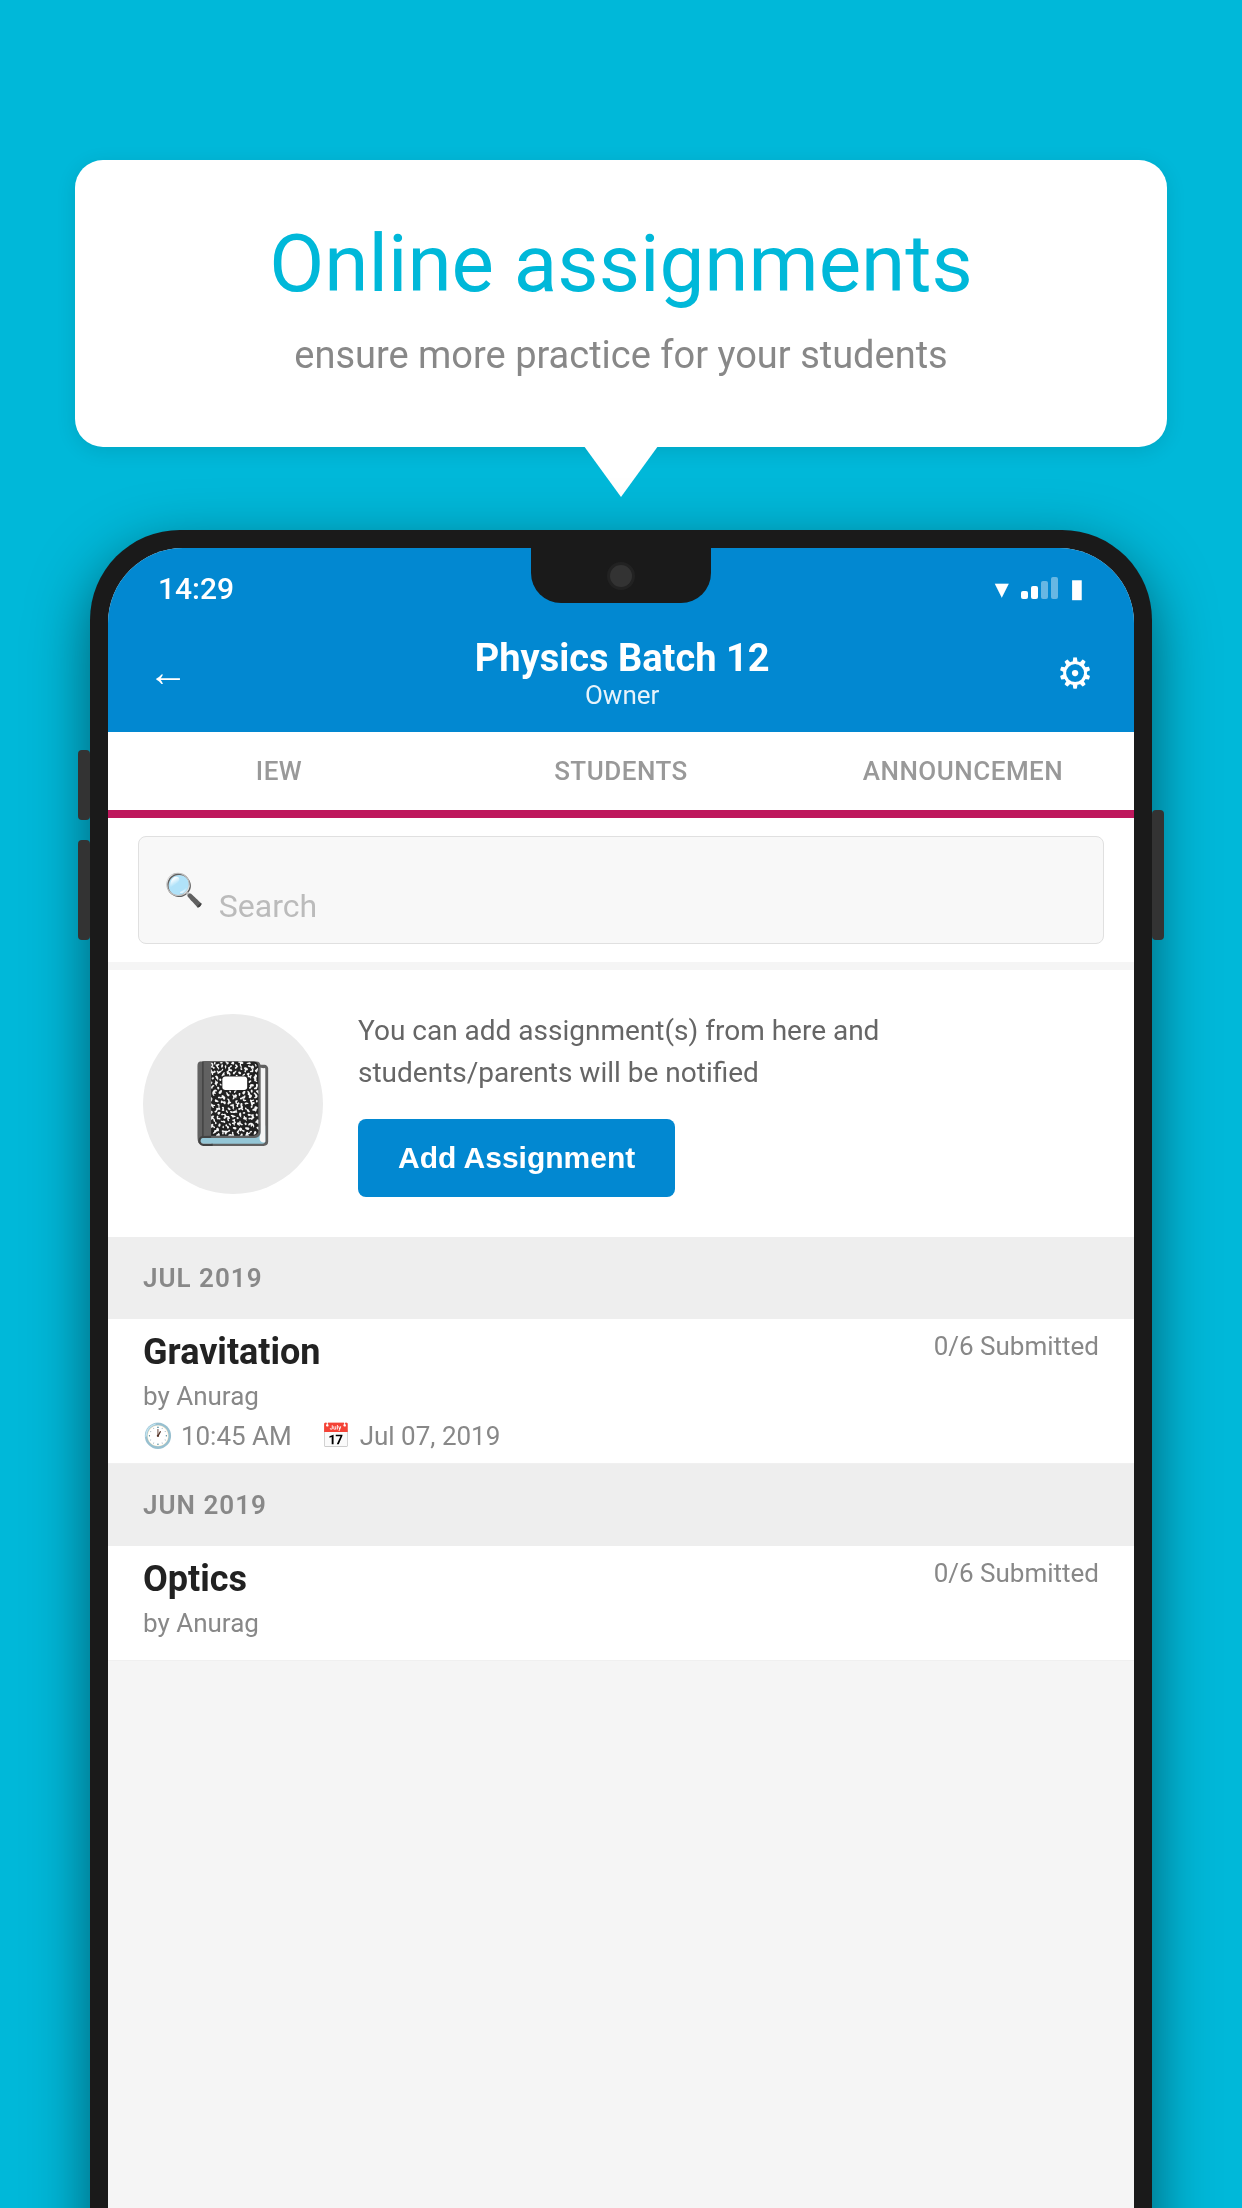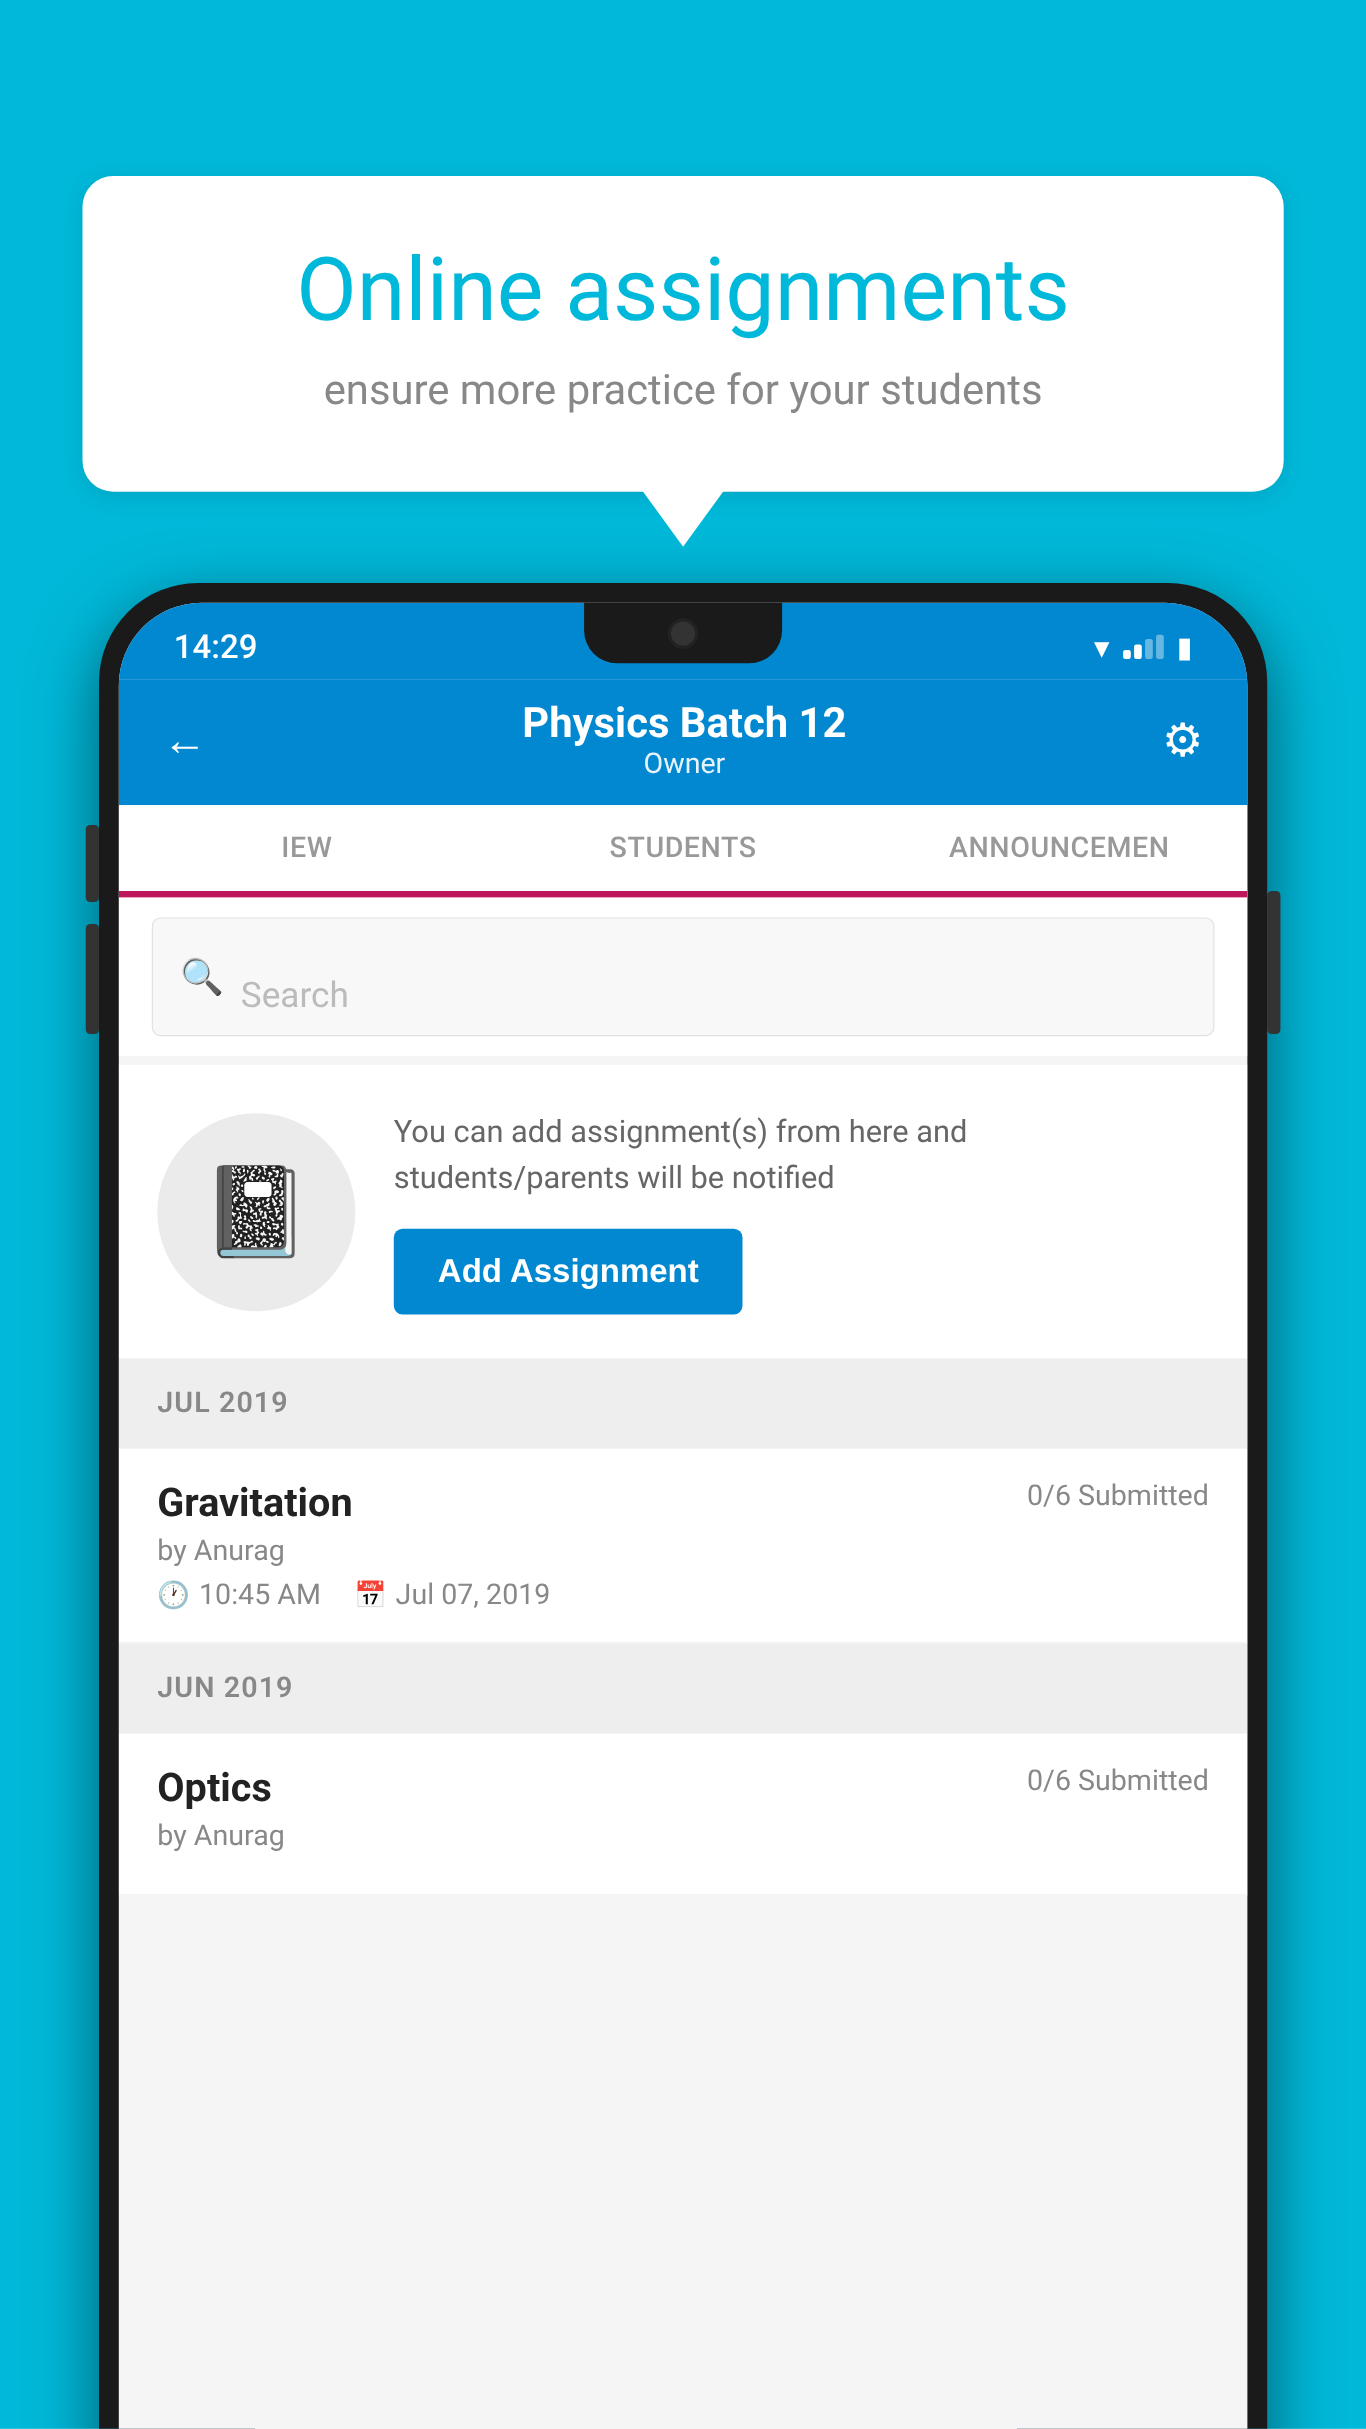"IEW" .tabs-bar { border-bottom: 6px solid #be185d -> 8px solid #be185d }
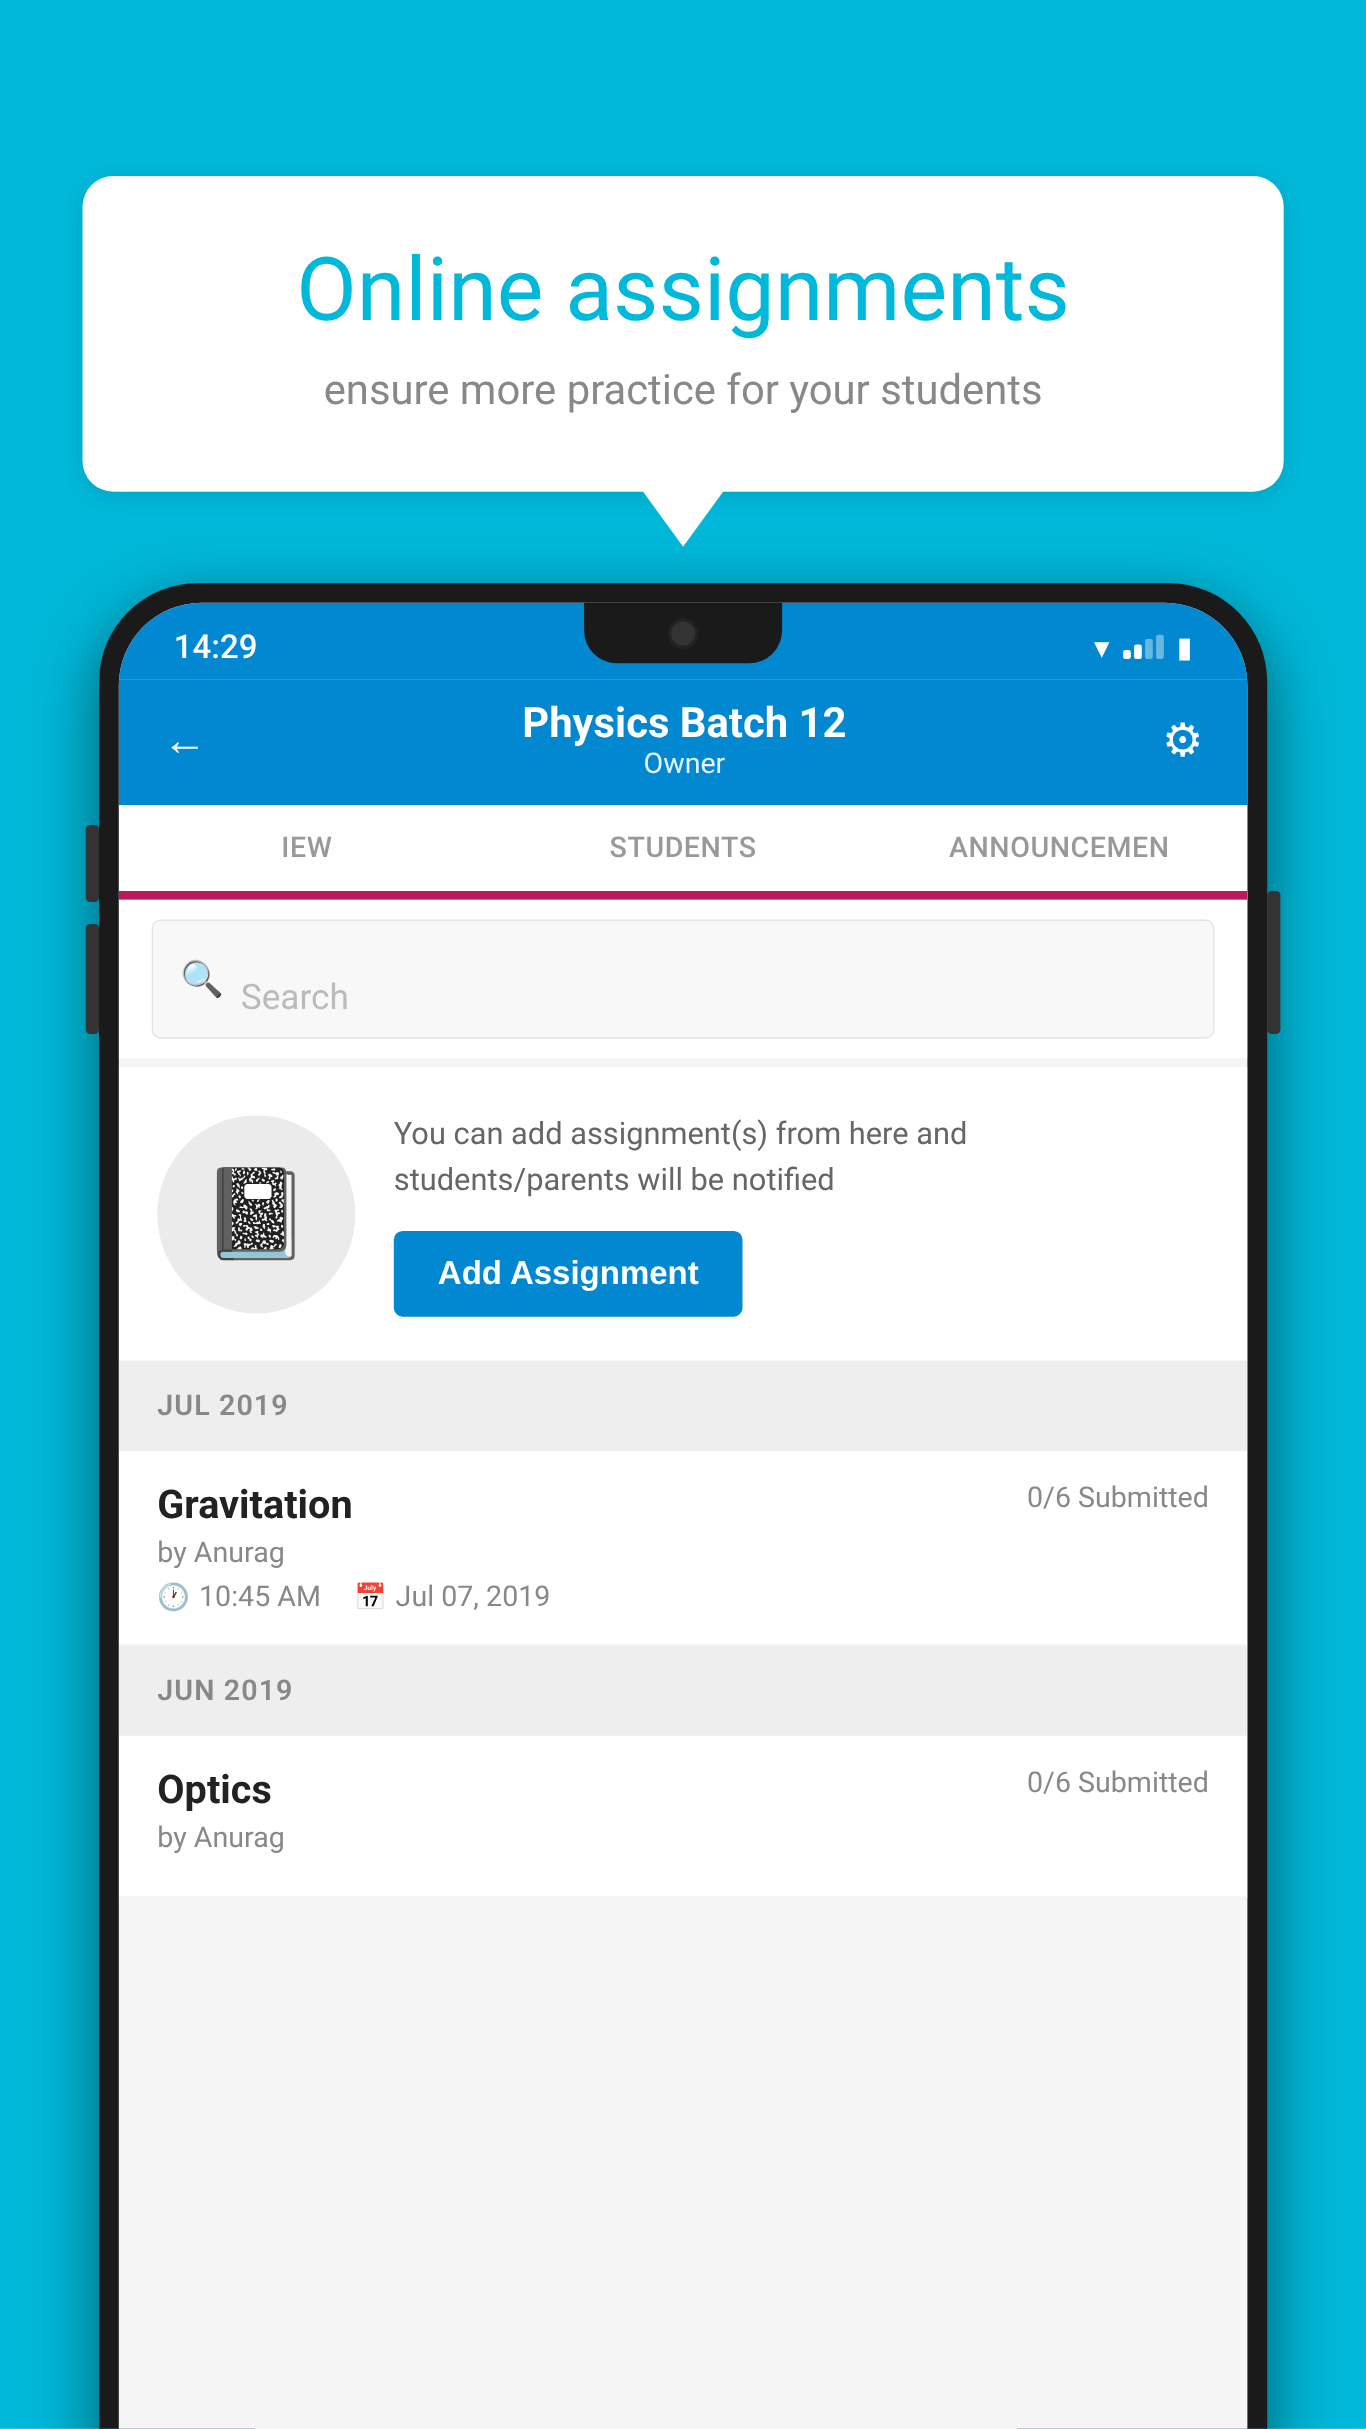"Gravitation" .assignment-item { padding: 28px 35px -> 12px 35px }
